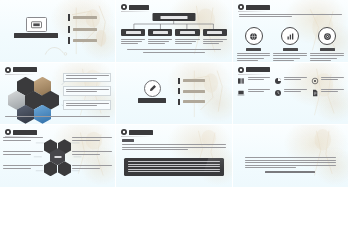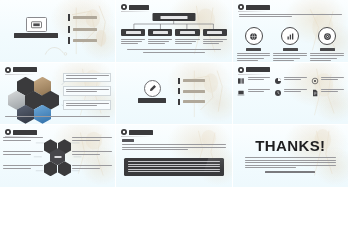"THANKS!" div.thx { html: <div>THANKS!</div> -> none }
